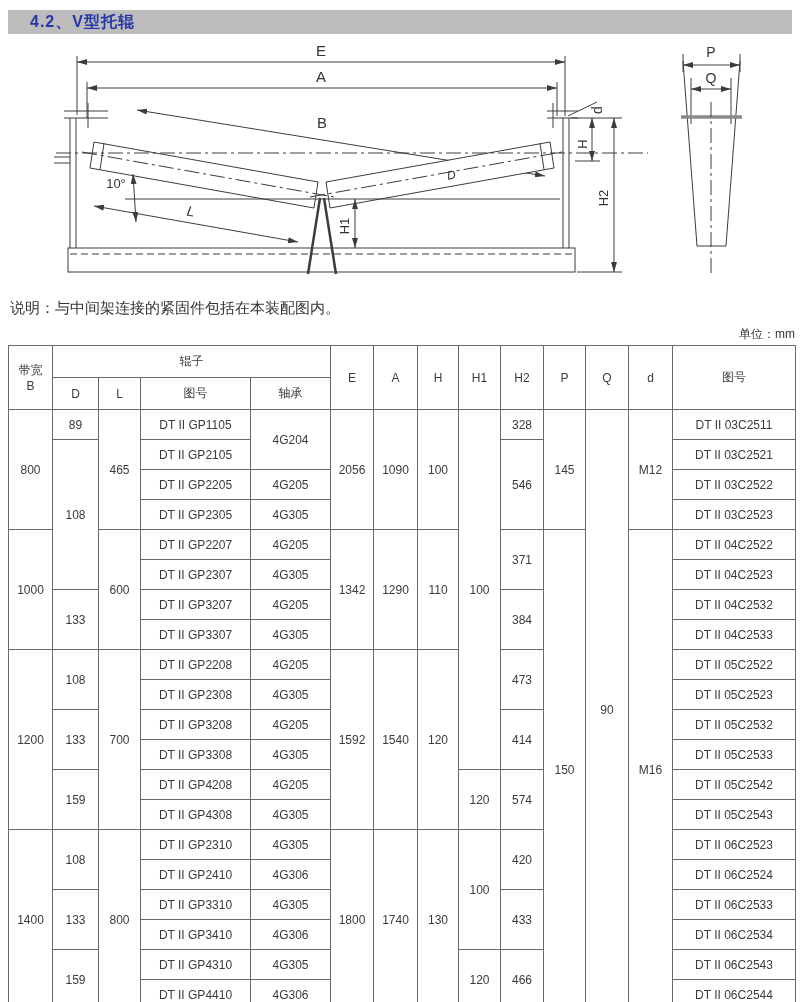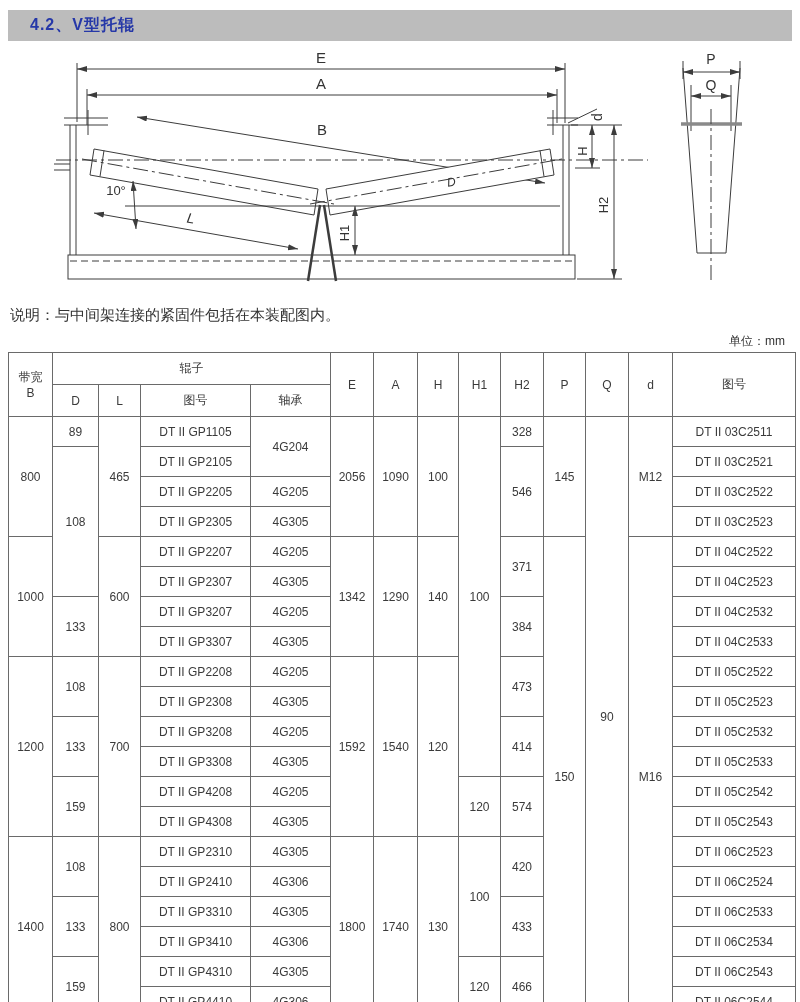"4.2、V型托辊" .title-bar { height: 31px -> 24px }
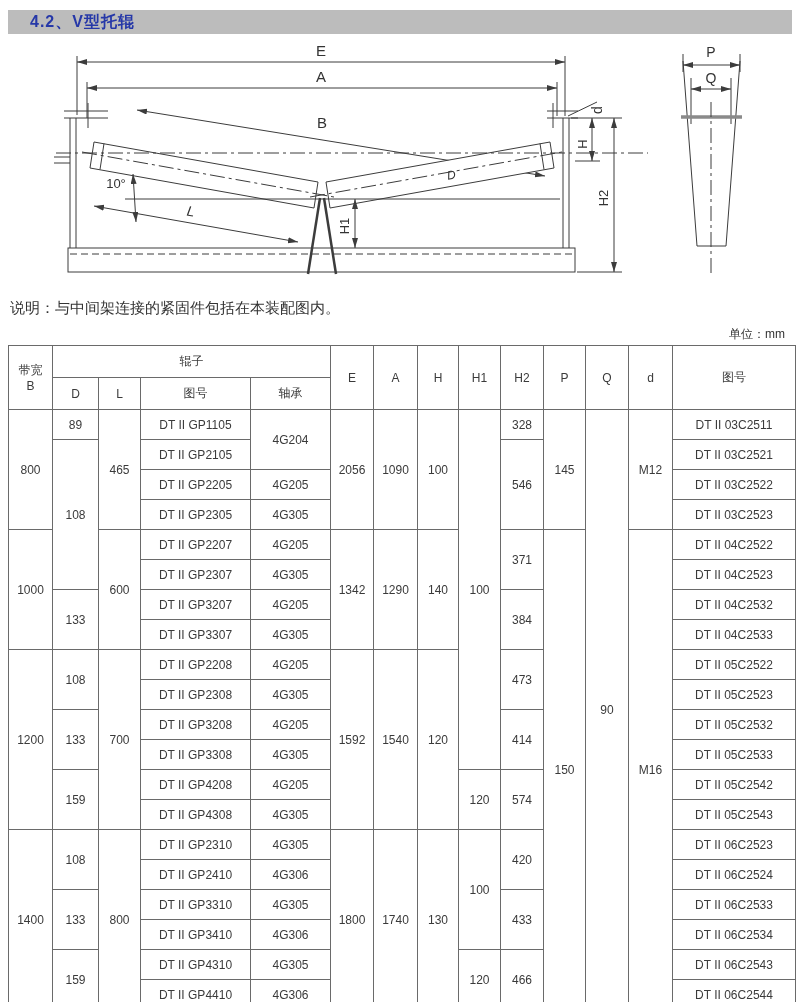"单位：mm" .unit { margin: 8px 15px 2px 0 -> 8px 5px 2px 0 }
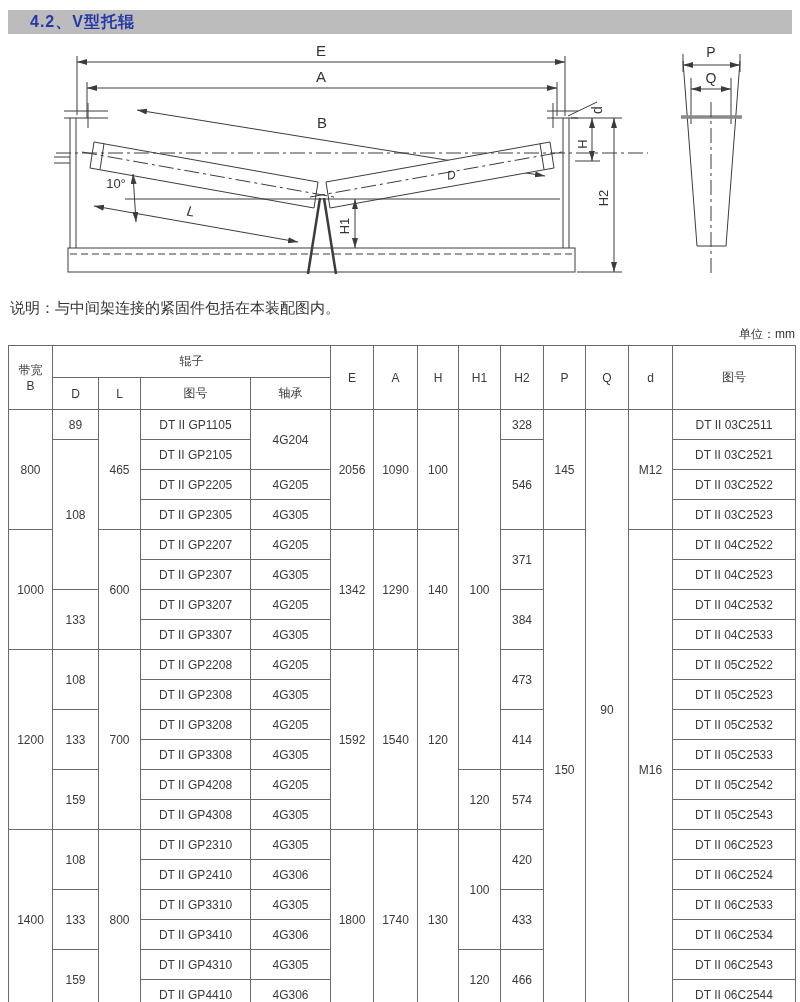"140" td { text: 140 -> 110 }
